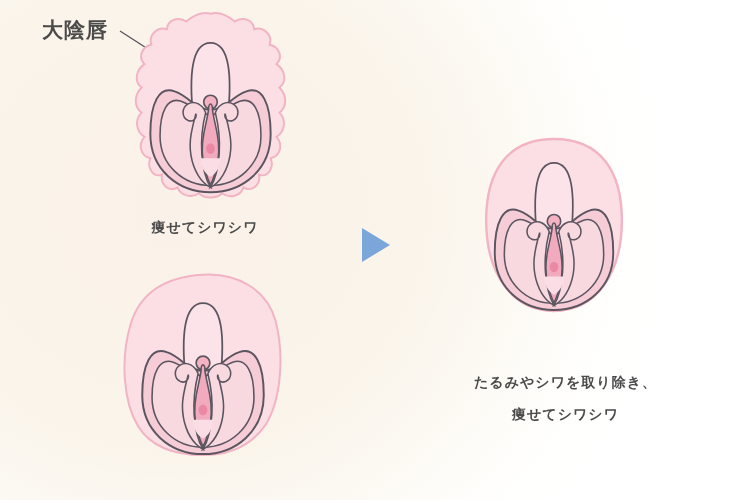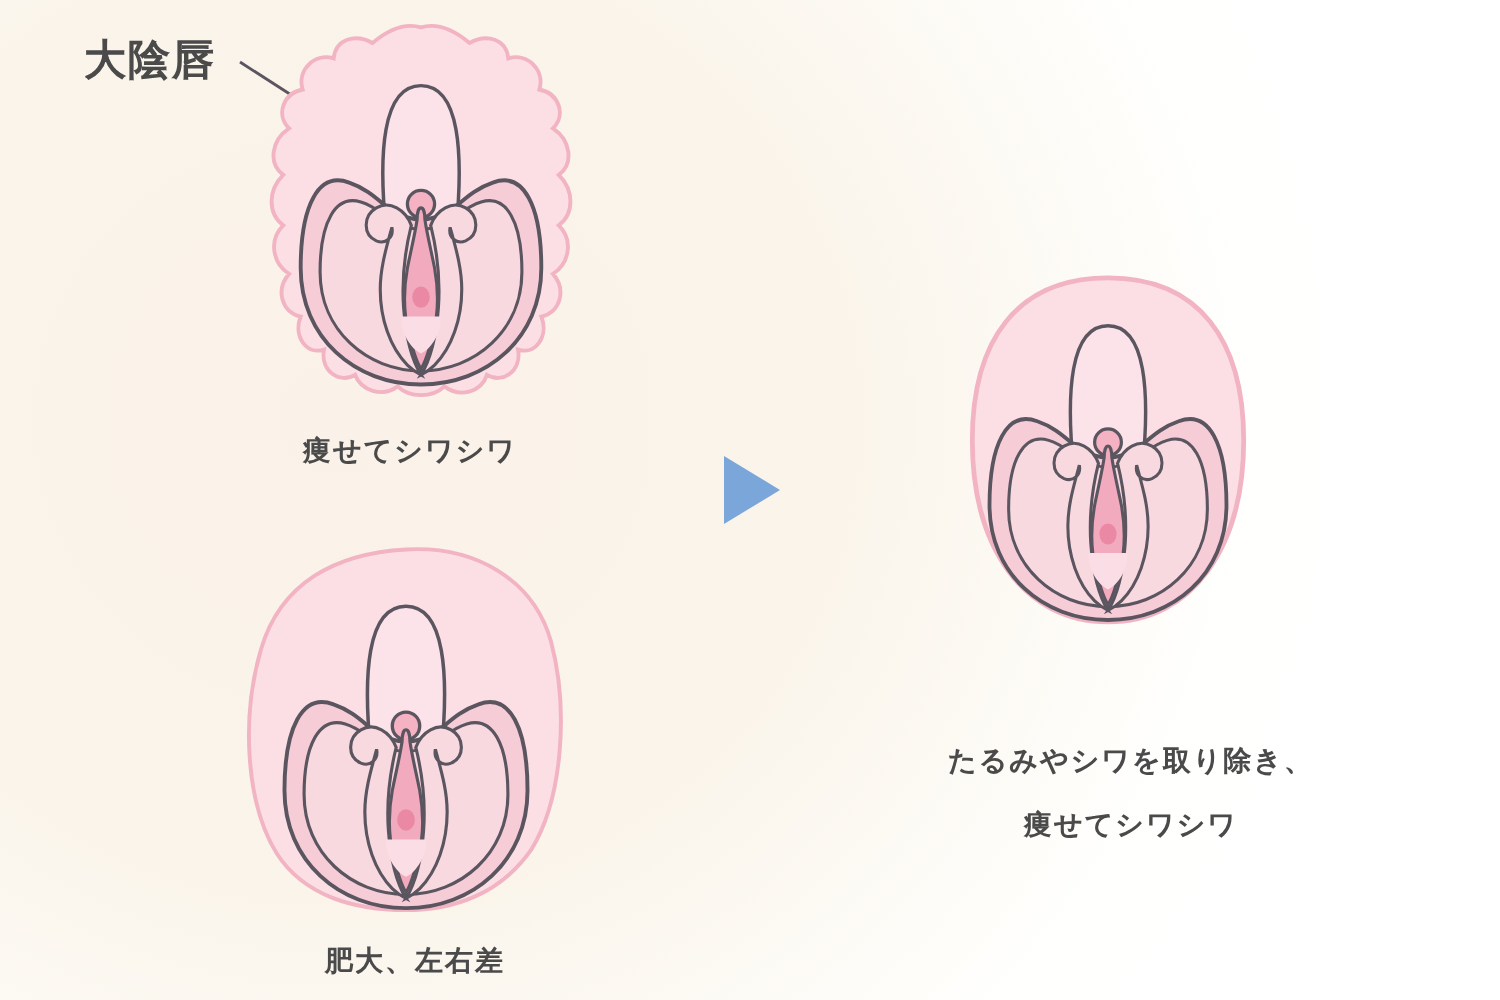"大陰唇" .stage { font-family: Liberation Serif, serif -> Liberation Sans, sans-serif }
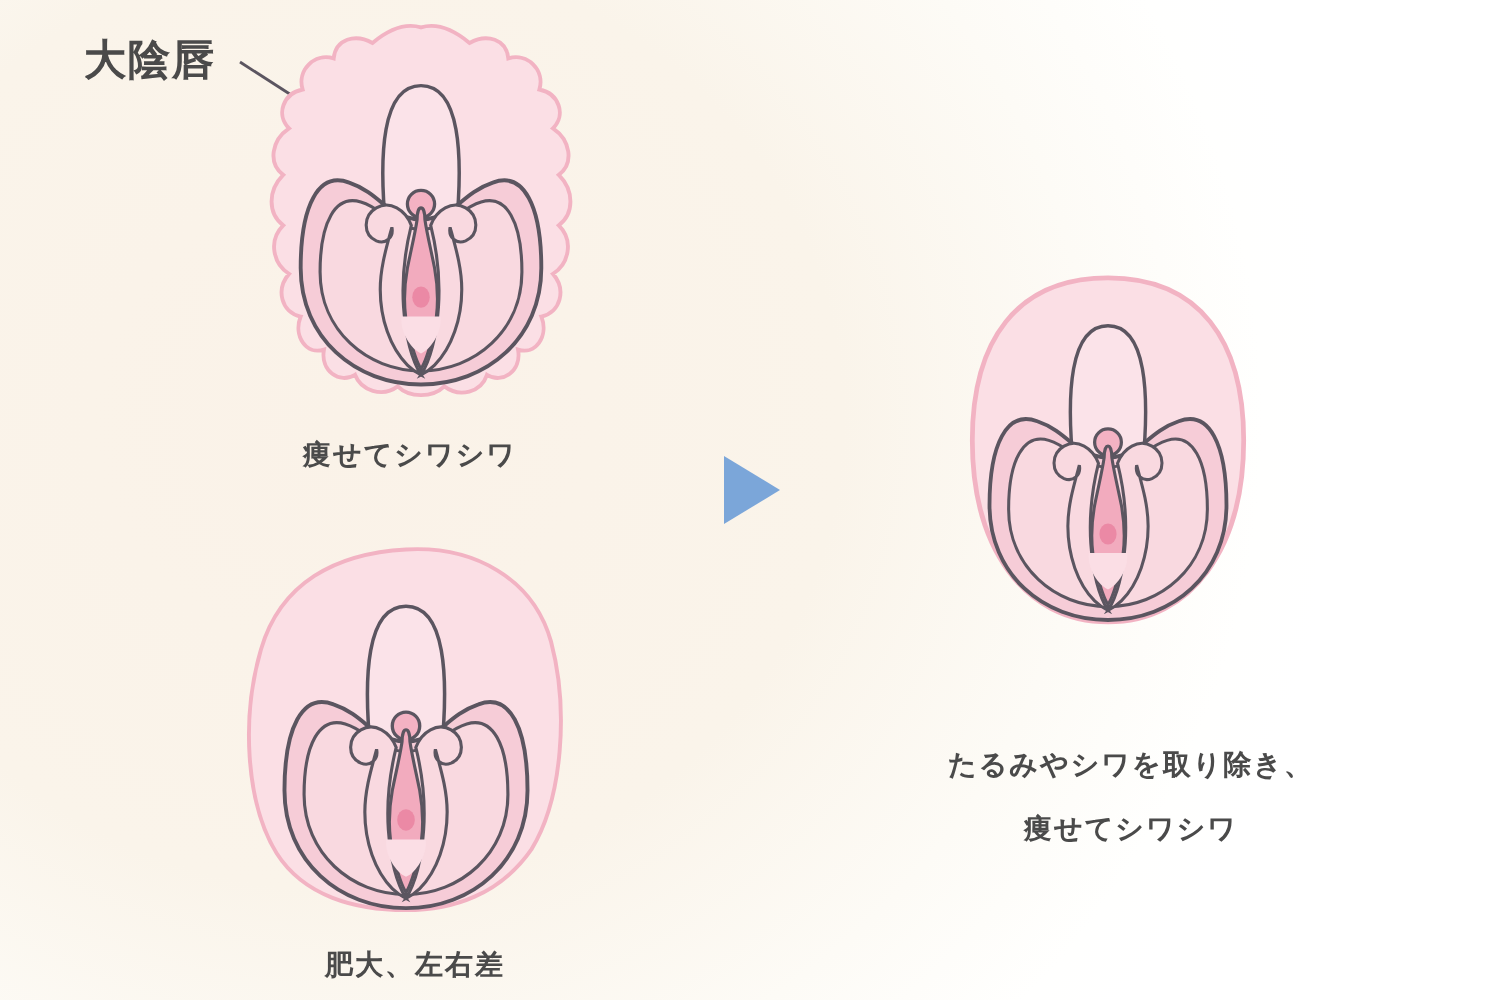"肥大、左右差" div.caption { html: <div>肥大、左右差</div> -> none }
